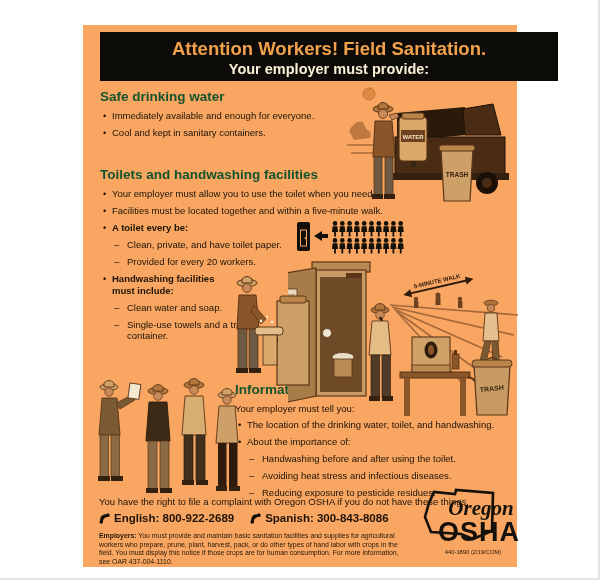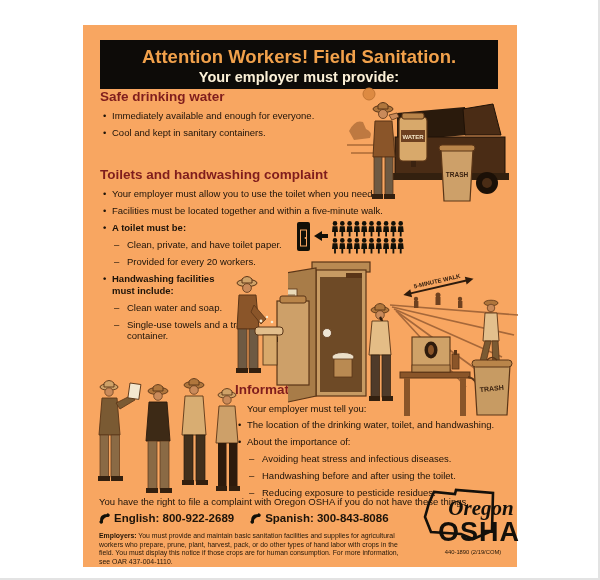"Attention Workers! Field Sanitation." .hdr { top: 15px -> 7px; width: 398px -> 458px }
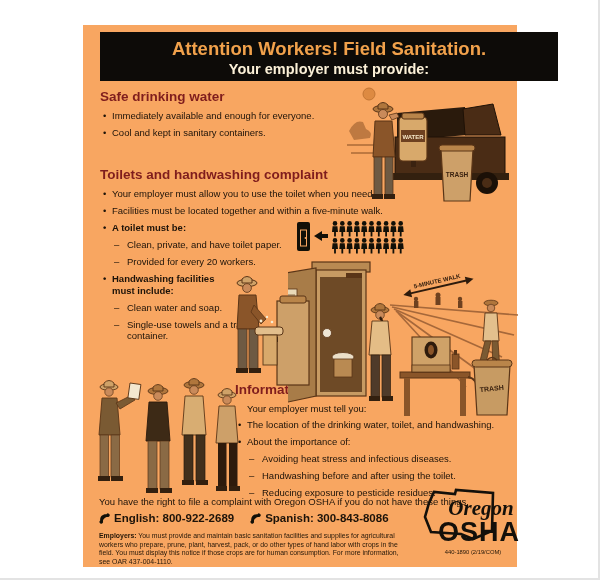"Safe drinking water" .sec h3 { color: #7f1d1d -> #14532d }
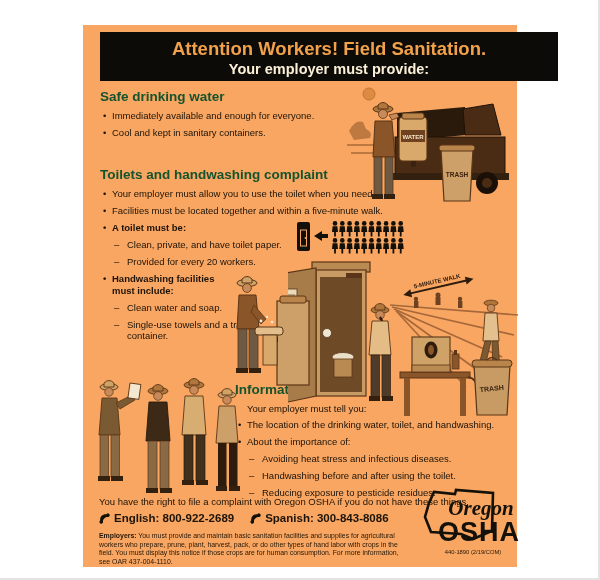"Toilets and handwashing complaint" h3 { text: complaint -> facilities }
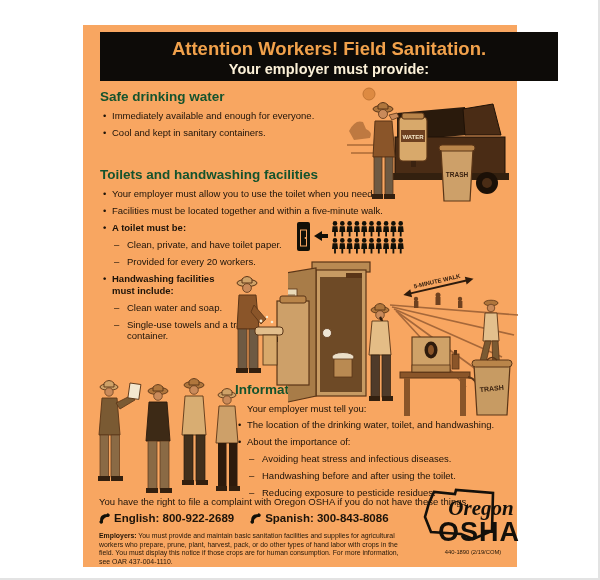"A toilet must be:" div.b { text: must -> every }
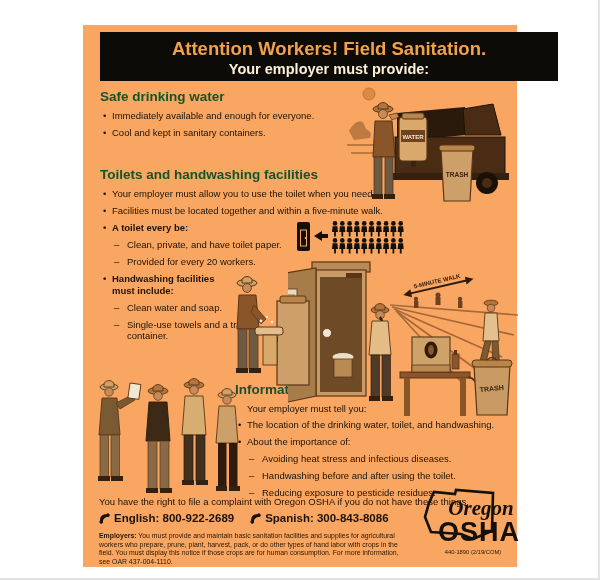"Your employer must tell you:" .intro { padding-left: 12px -> none }
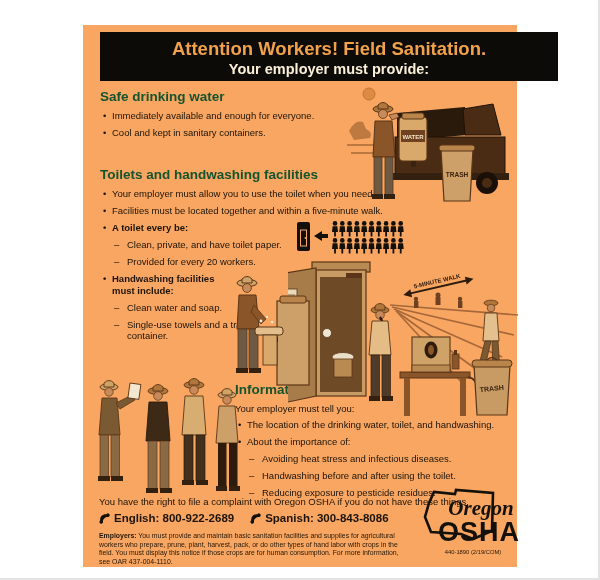"Avoiding heat stress and infectious" div.d { order: before "Handwashing before and after using" -> after "Handwashing before and after using" }
